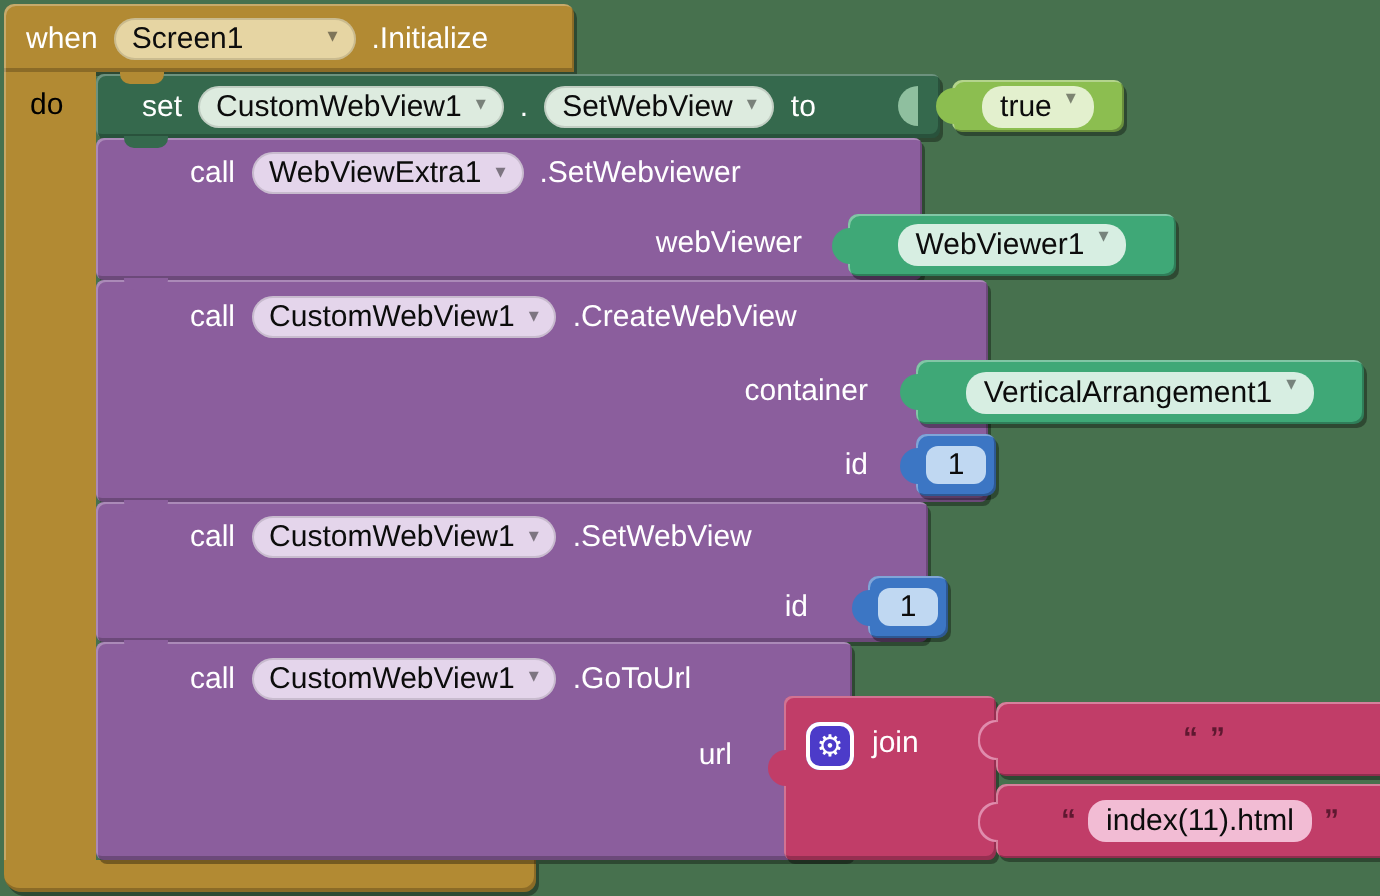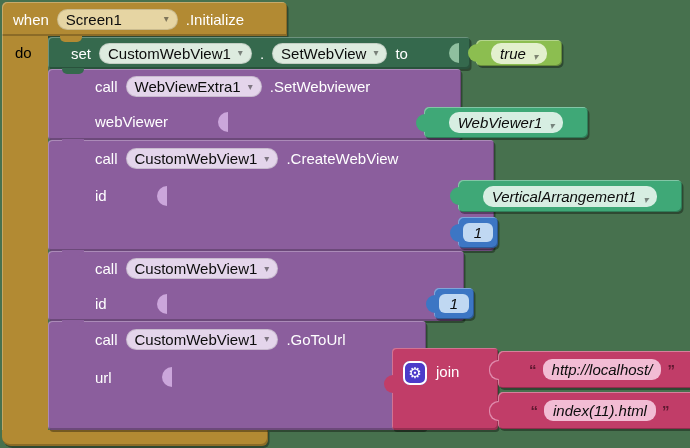"true" .pill { align-items: flex-end -> flex-start; font-style: italic -> none }
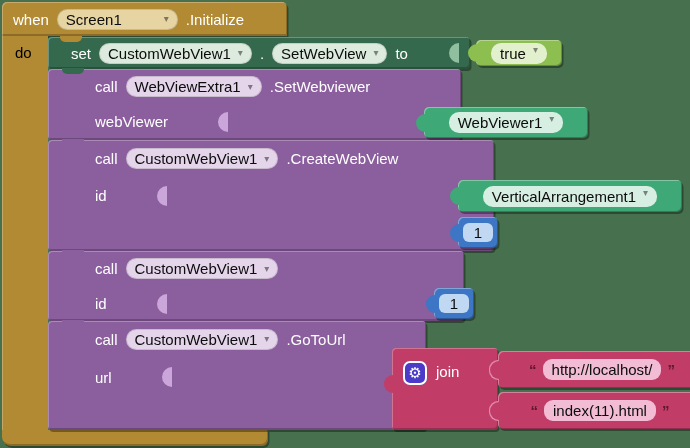"webViewer" .row.right { justify-content: flex-start -> flex-end }
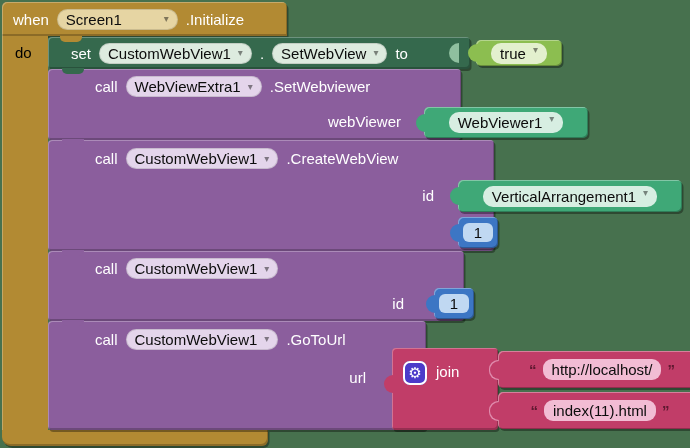"container" div.row { html: none -> <div> <span>container</span> <span></span> </div> }
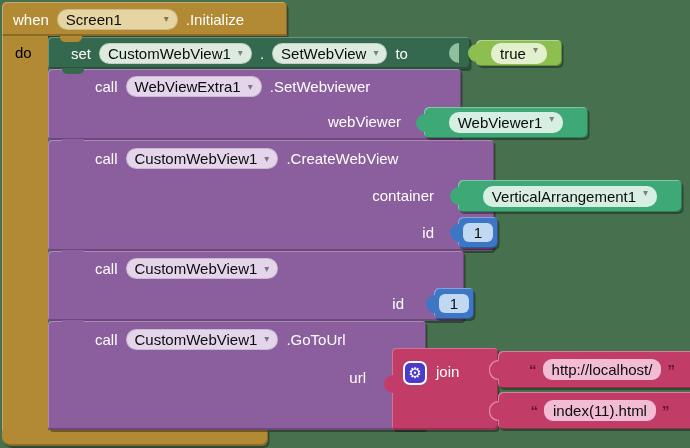".SetWebView" span.kw { html: none -> <span>.SetWebView</span> }
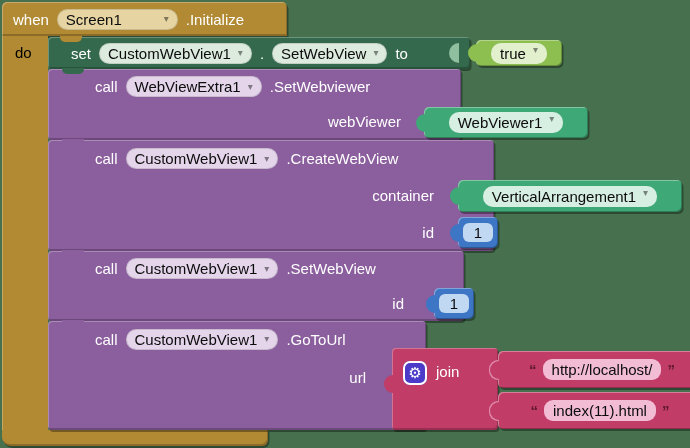"http://localhost/" span.pill { html: <span>http://localhost/</span> -> none }
